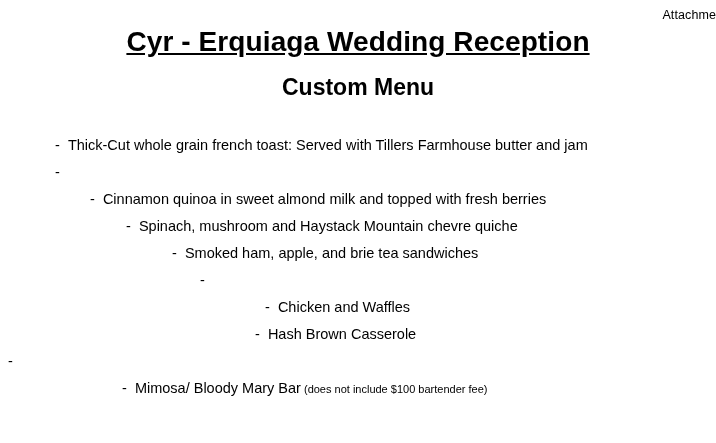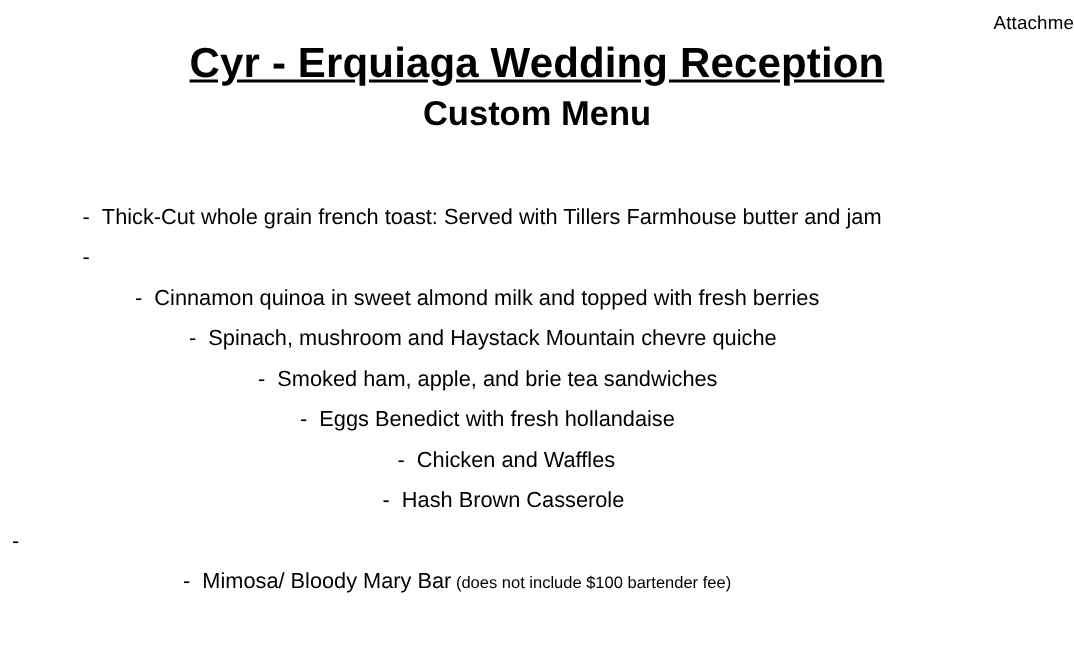"Custom Menu" .title-sub { margin-top: 4px -> 16px }
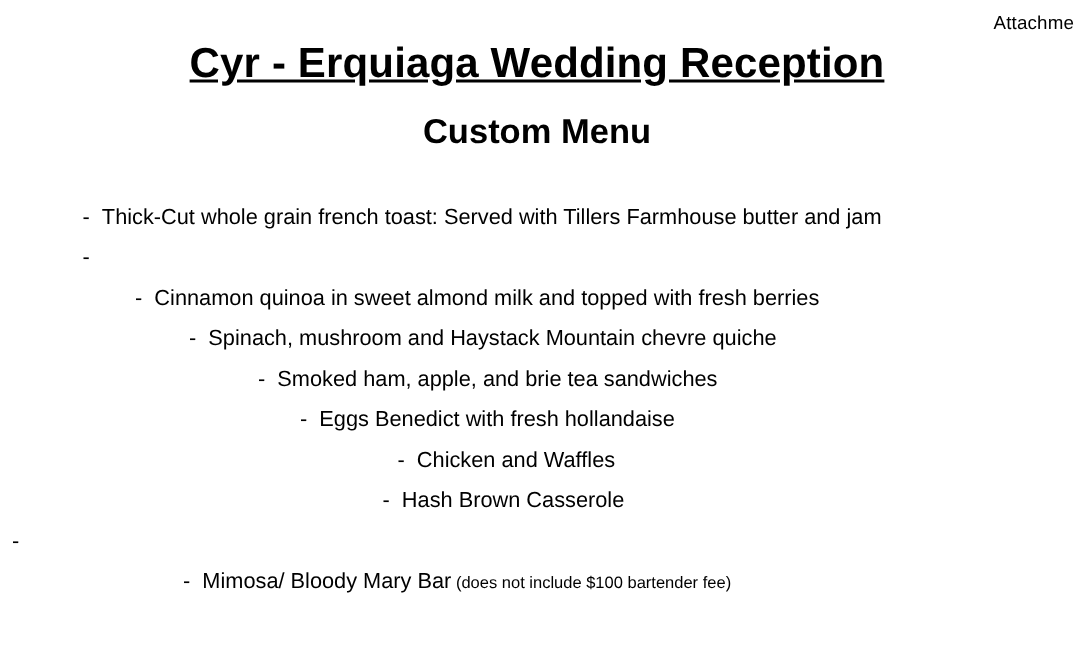"Eggs Benedict with fresh hollandaise" span.item-text { html: <span>&nbsp;&nbsp;Eggs Benedict with fresh hollandaise</span> -> none }
